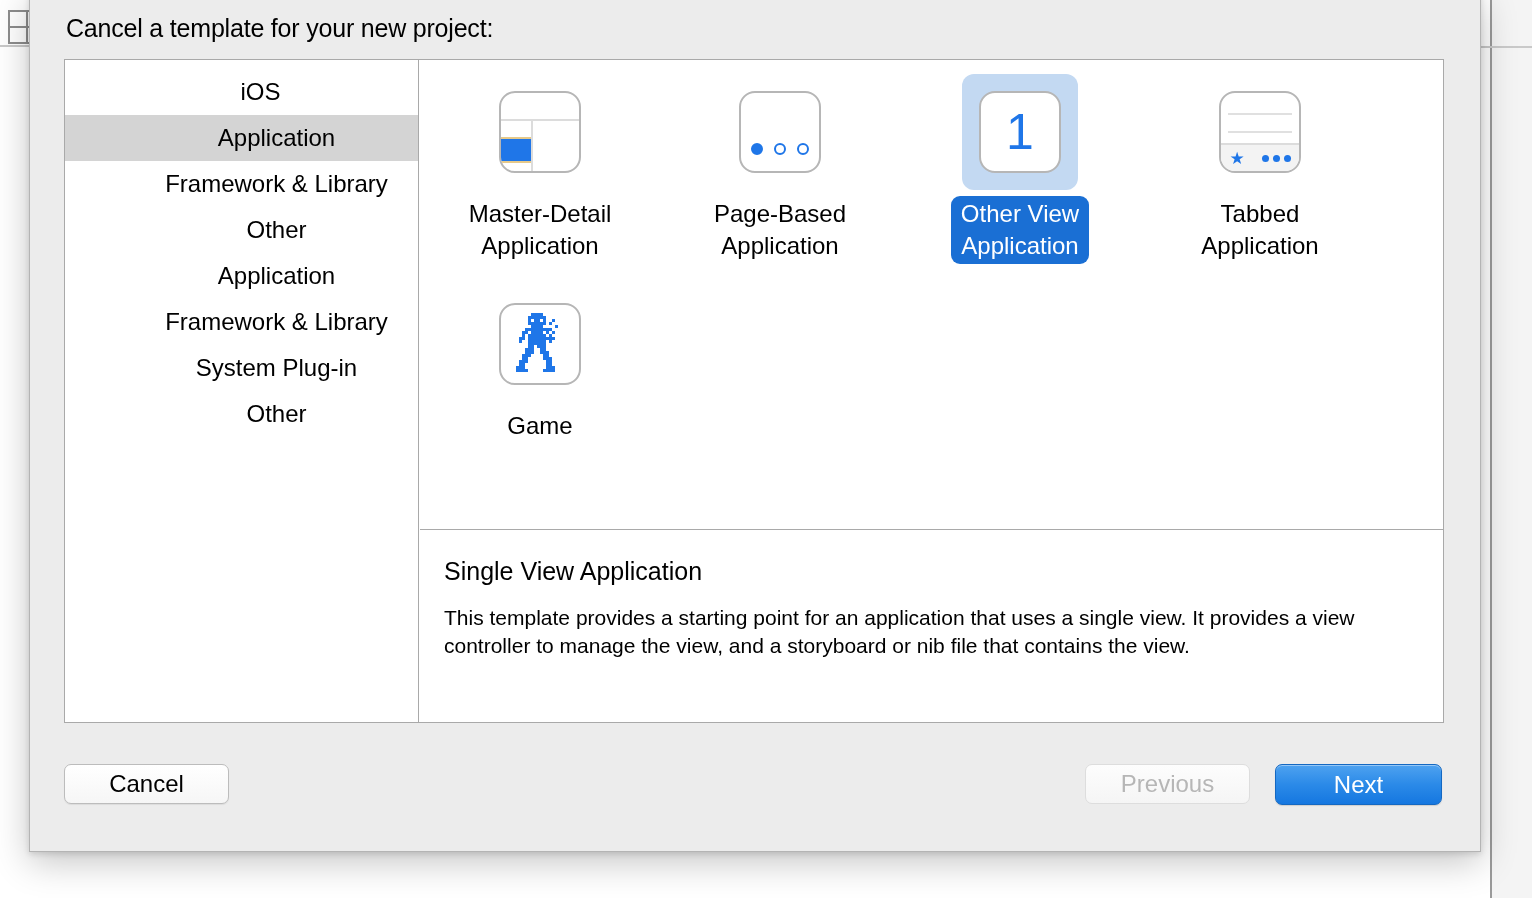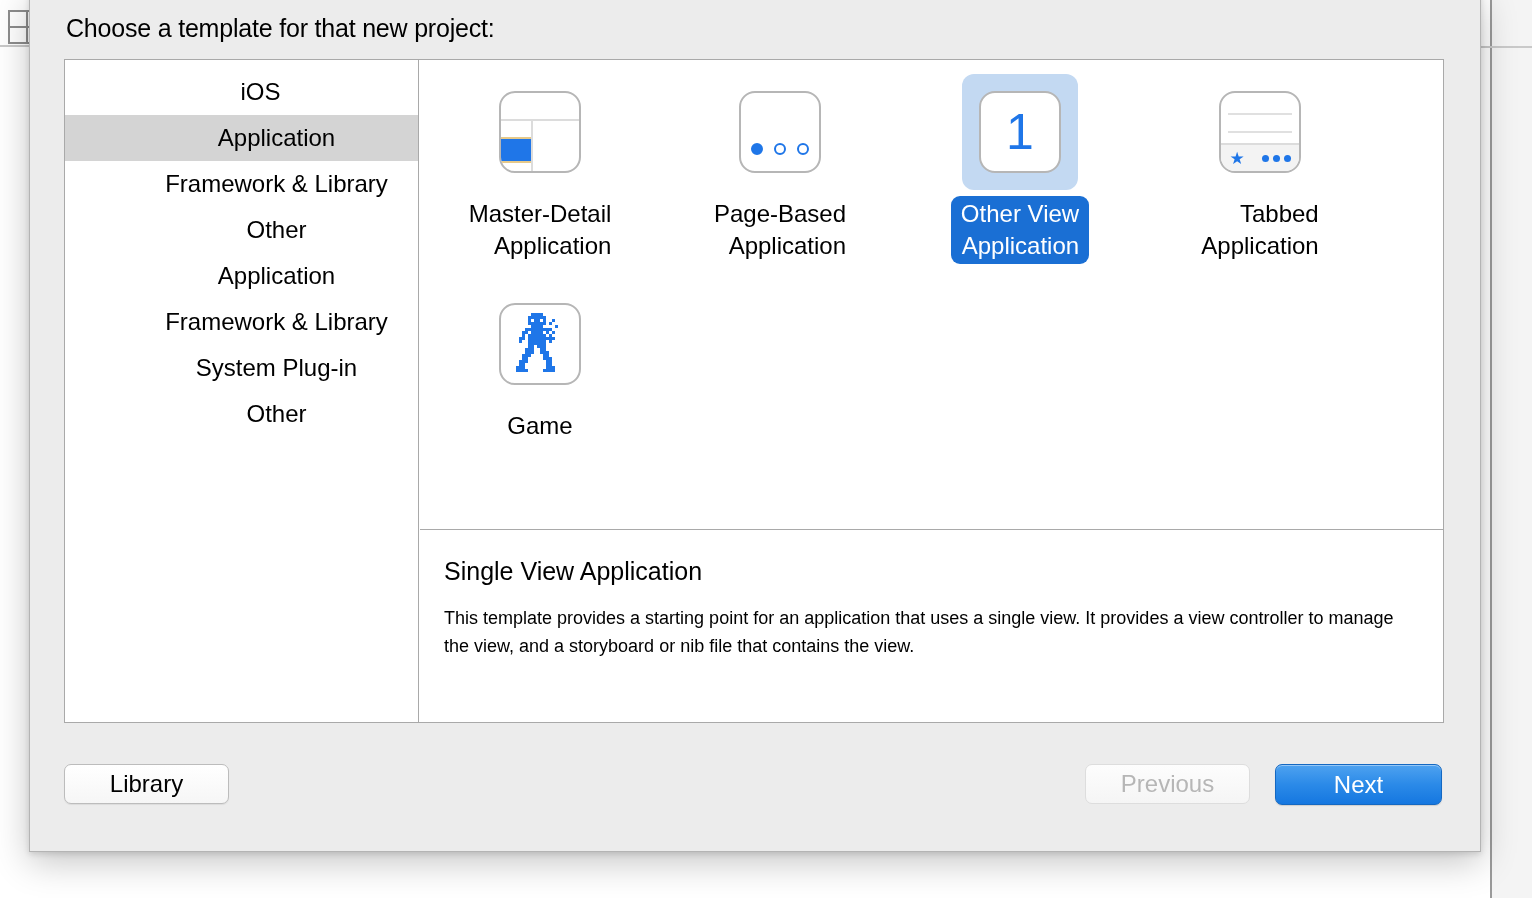"Choose a template for that" div { text: Choose a template for that -> Cancel a template for your }
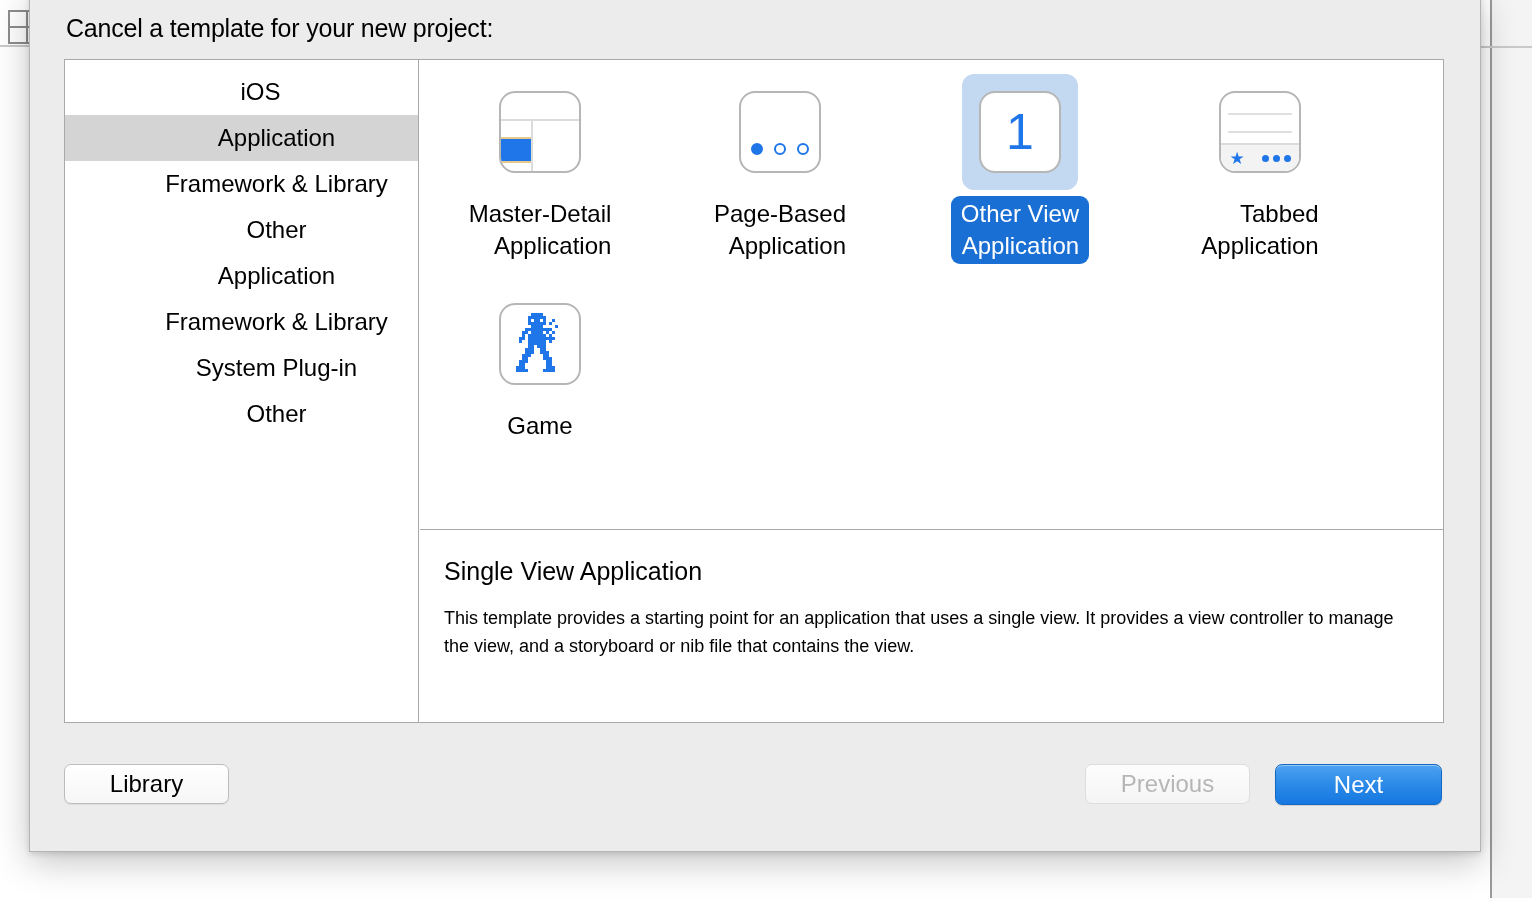"Master-Detail" .tpl-label { text-align: right -> center }
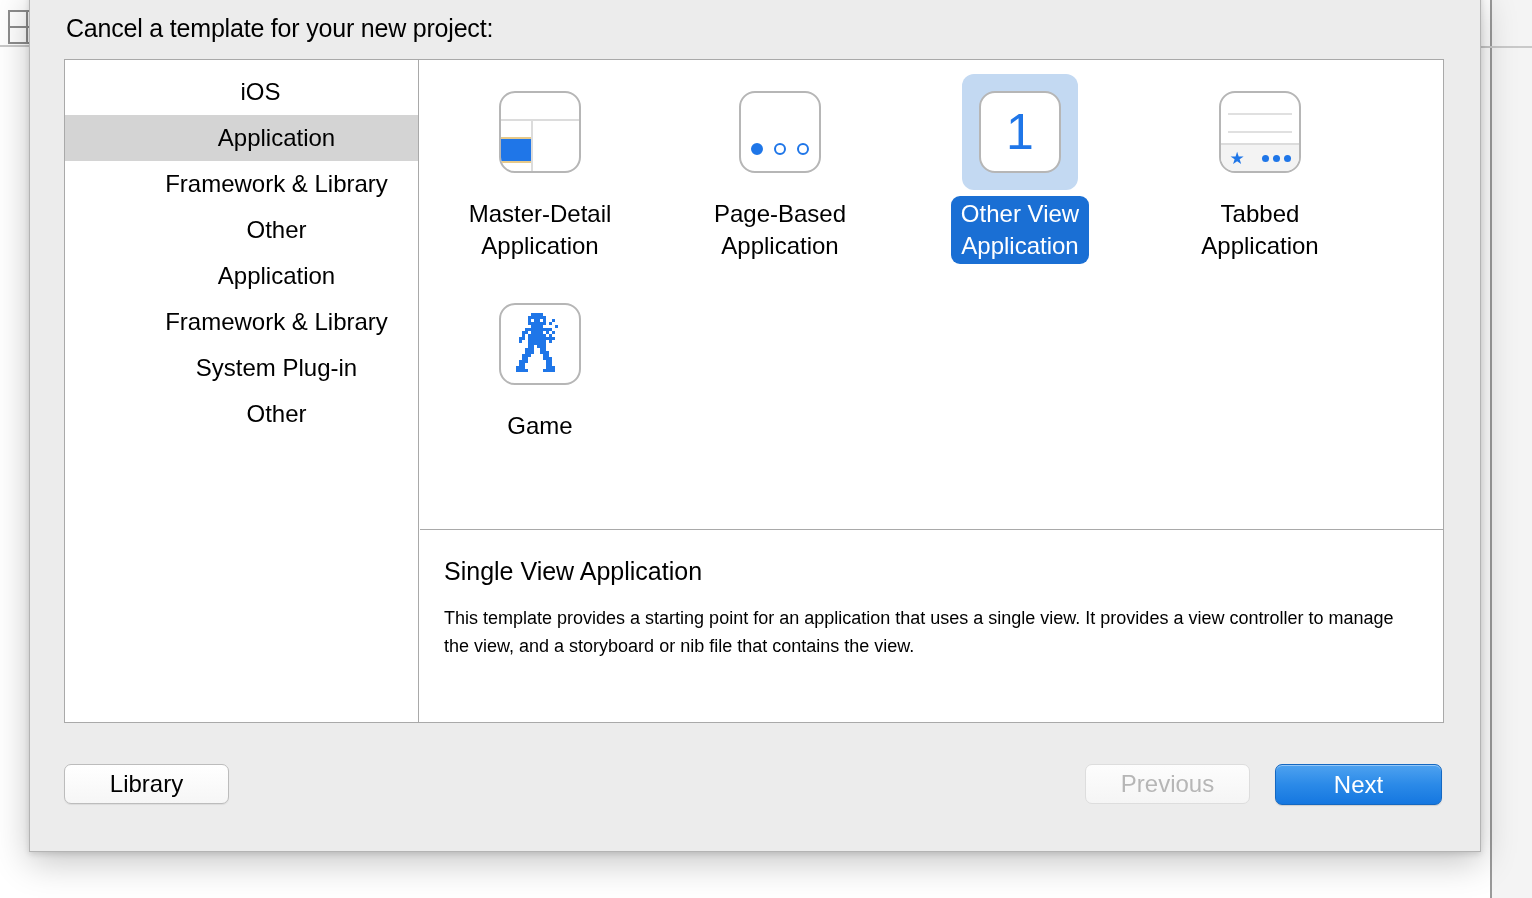"This template provides a starting" #desc-body { font-size: 18px -> 21px }
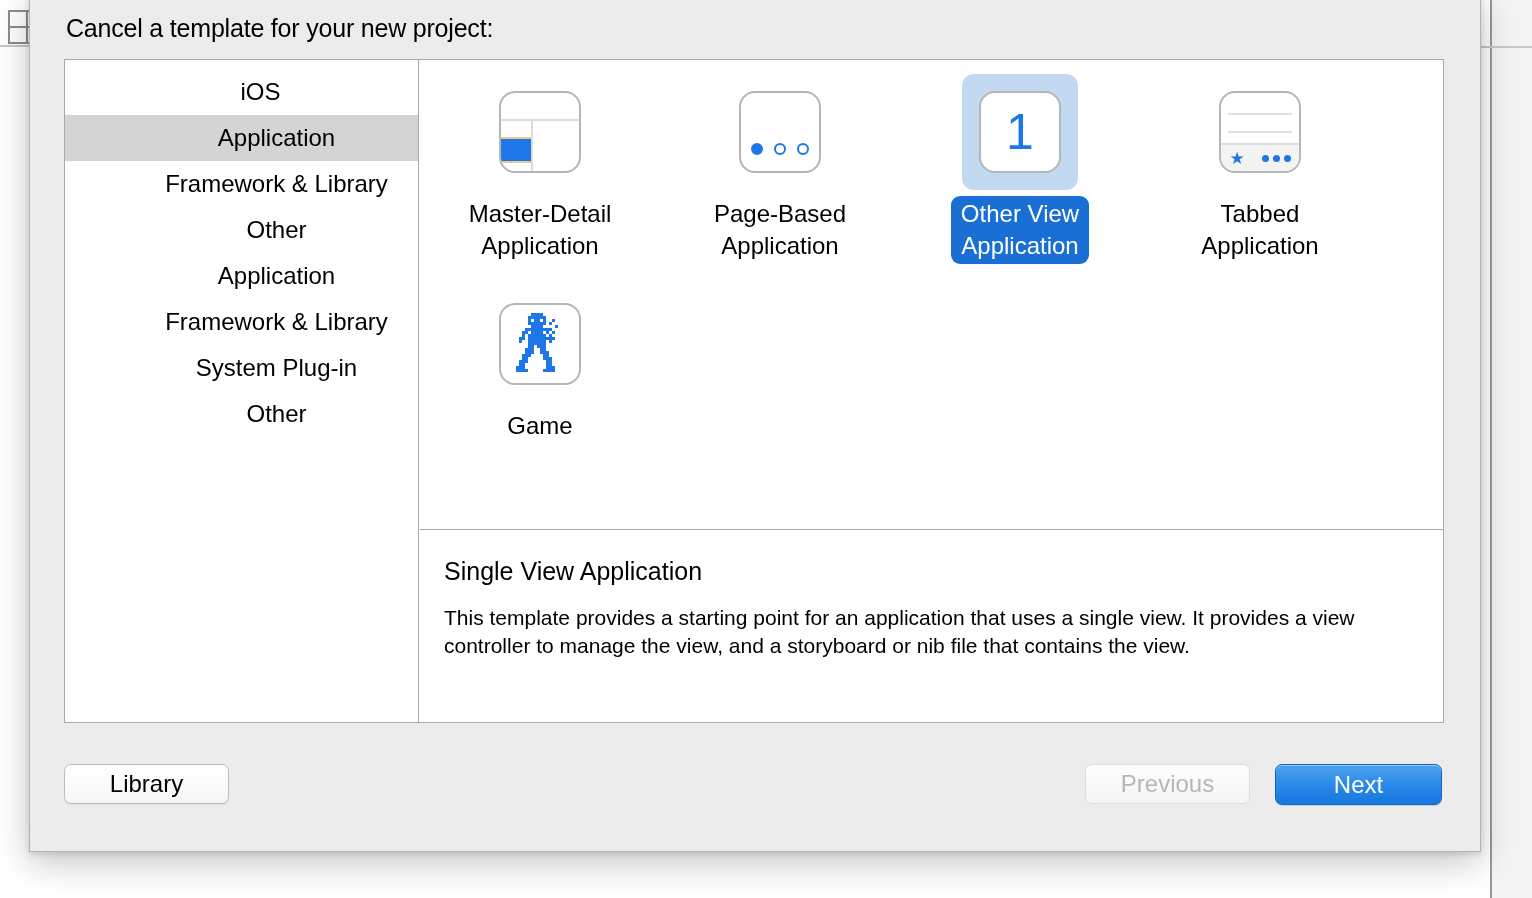"Library" div.btn { text: Library -> Cancel }
